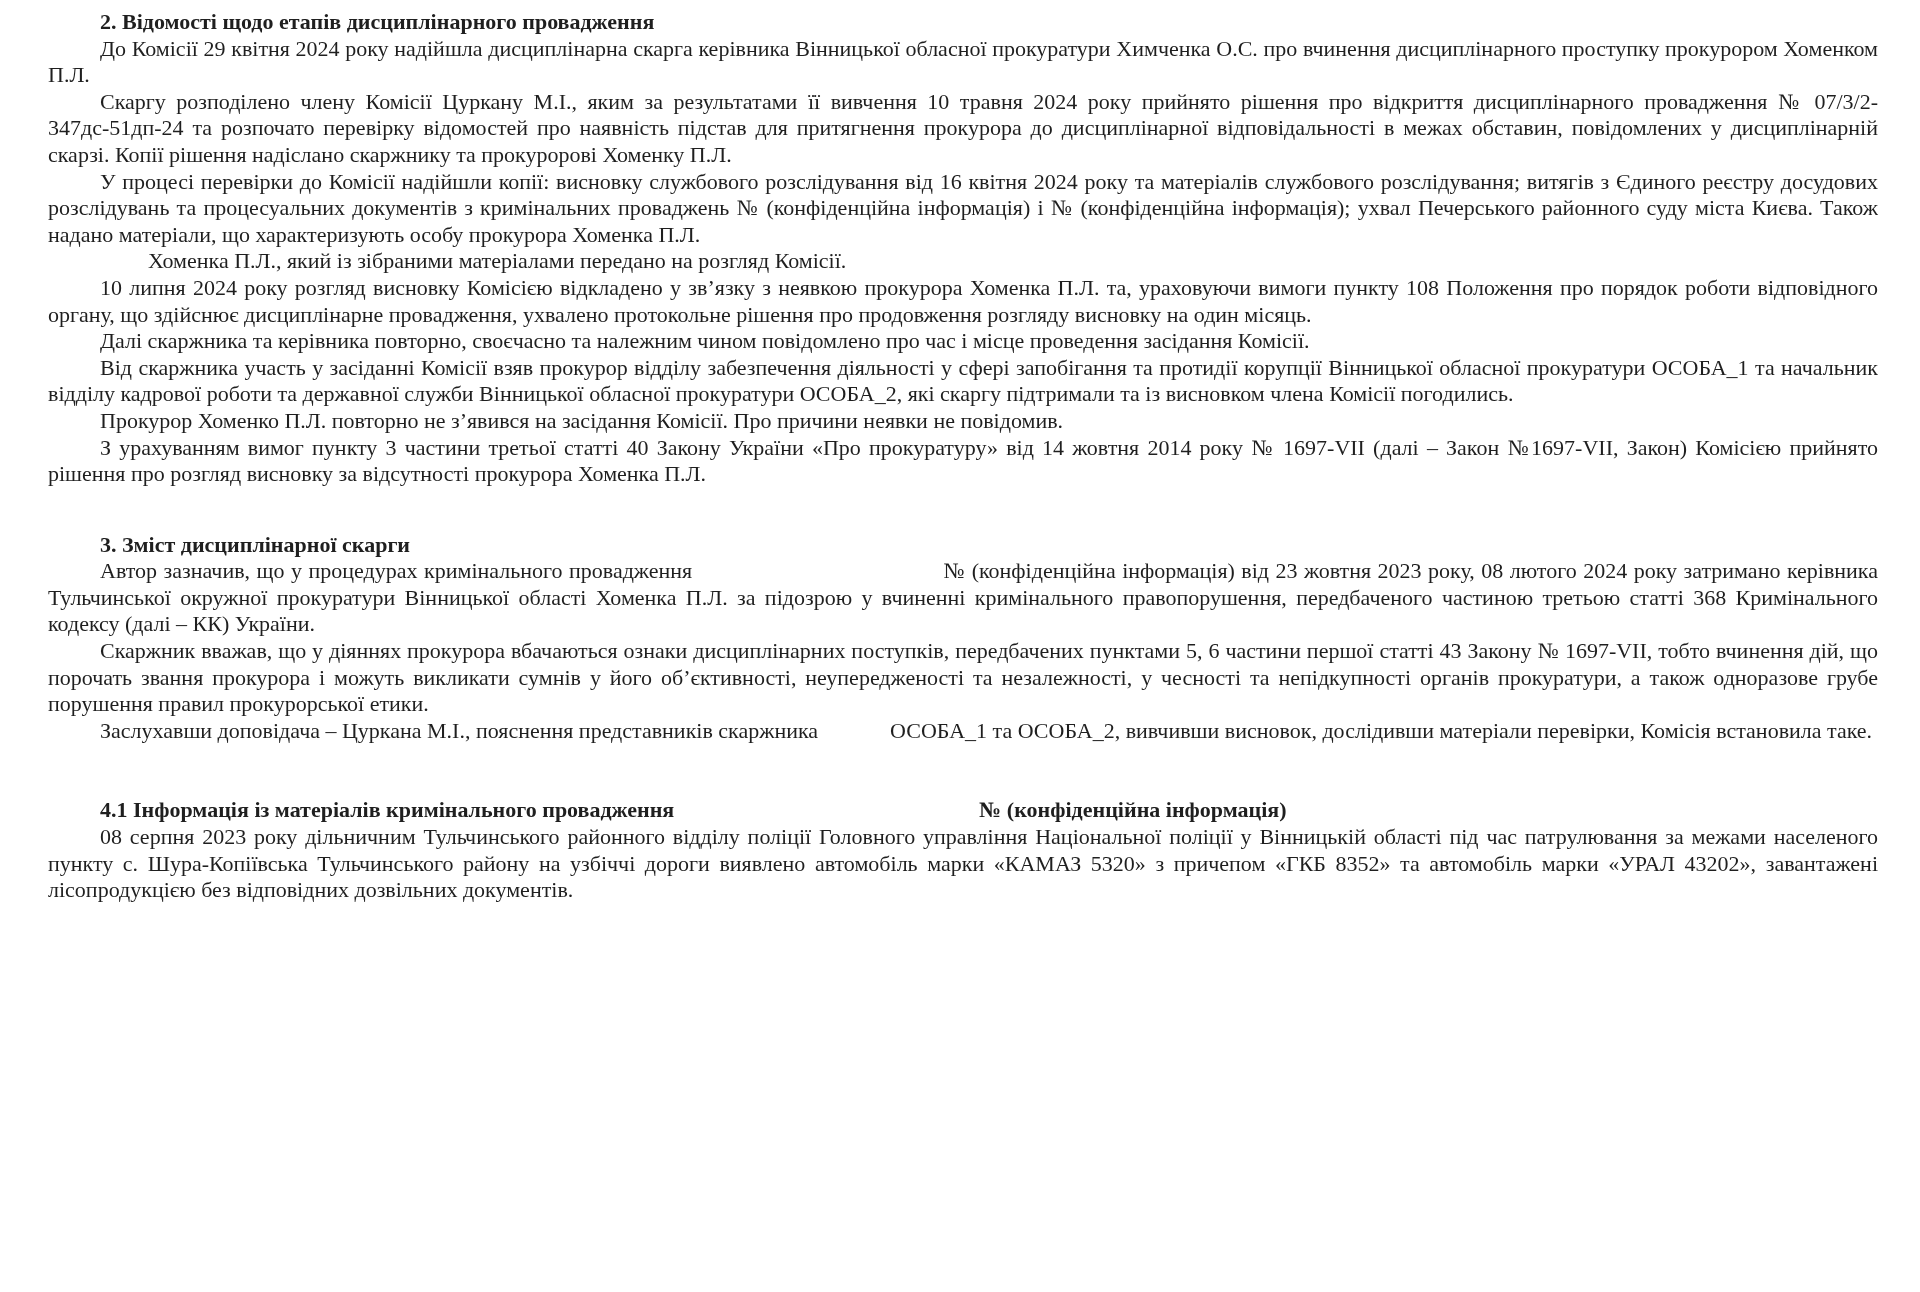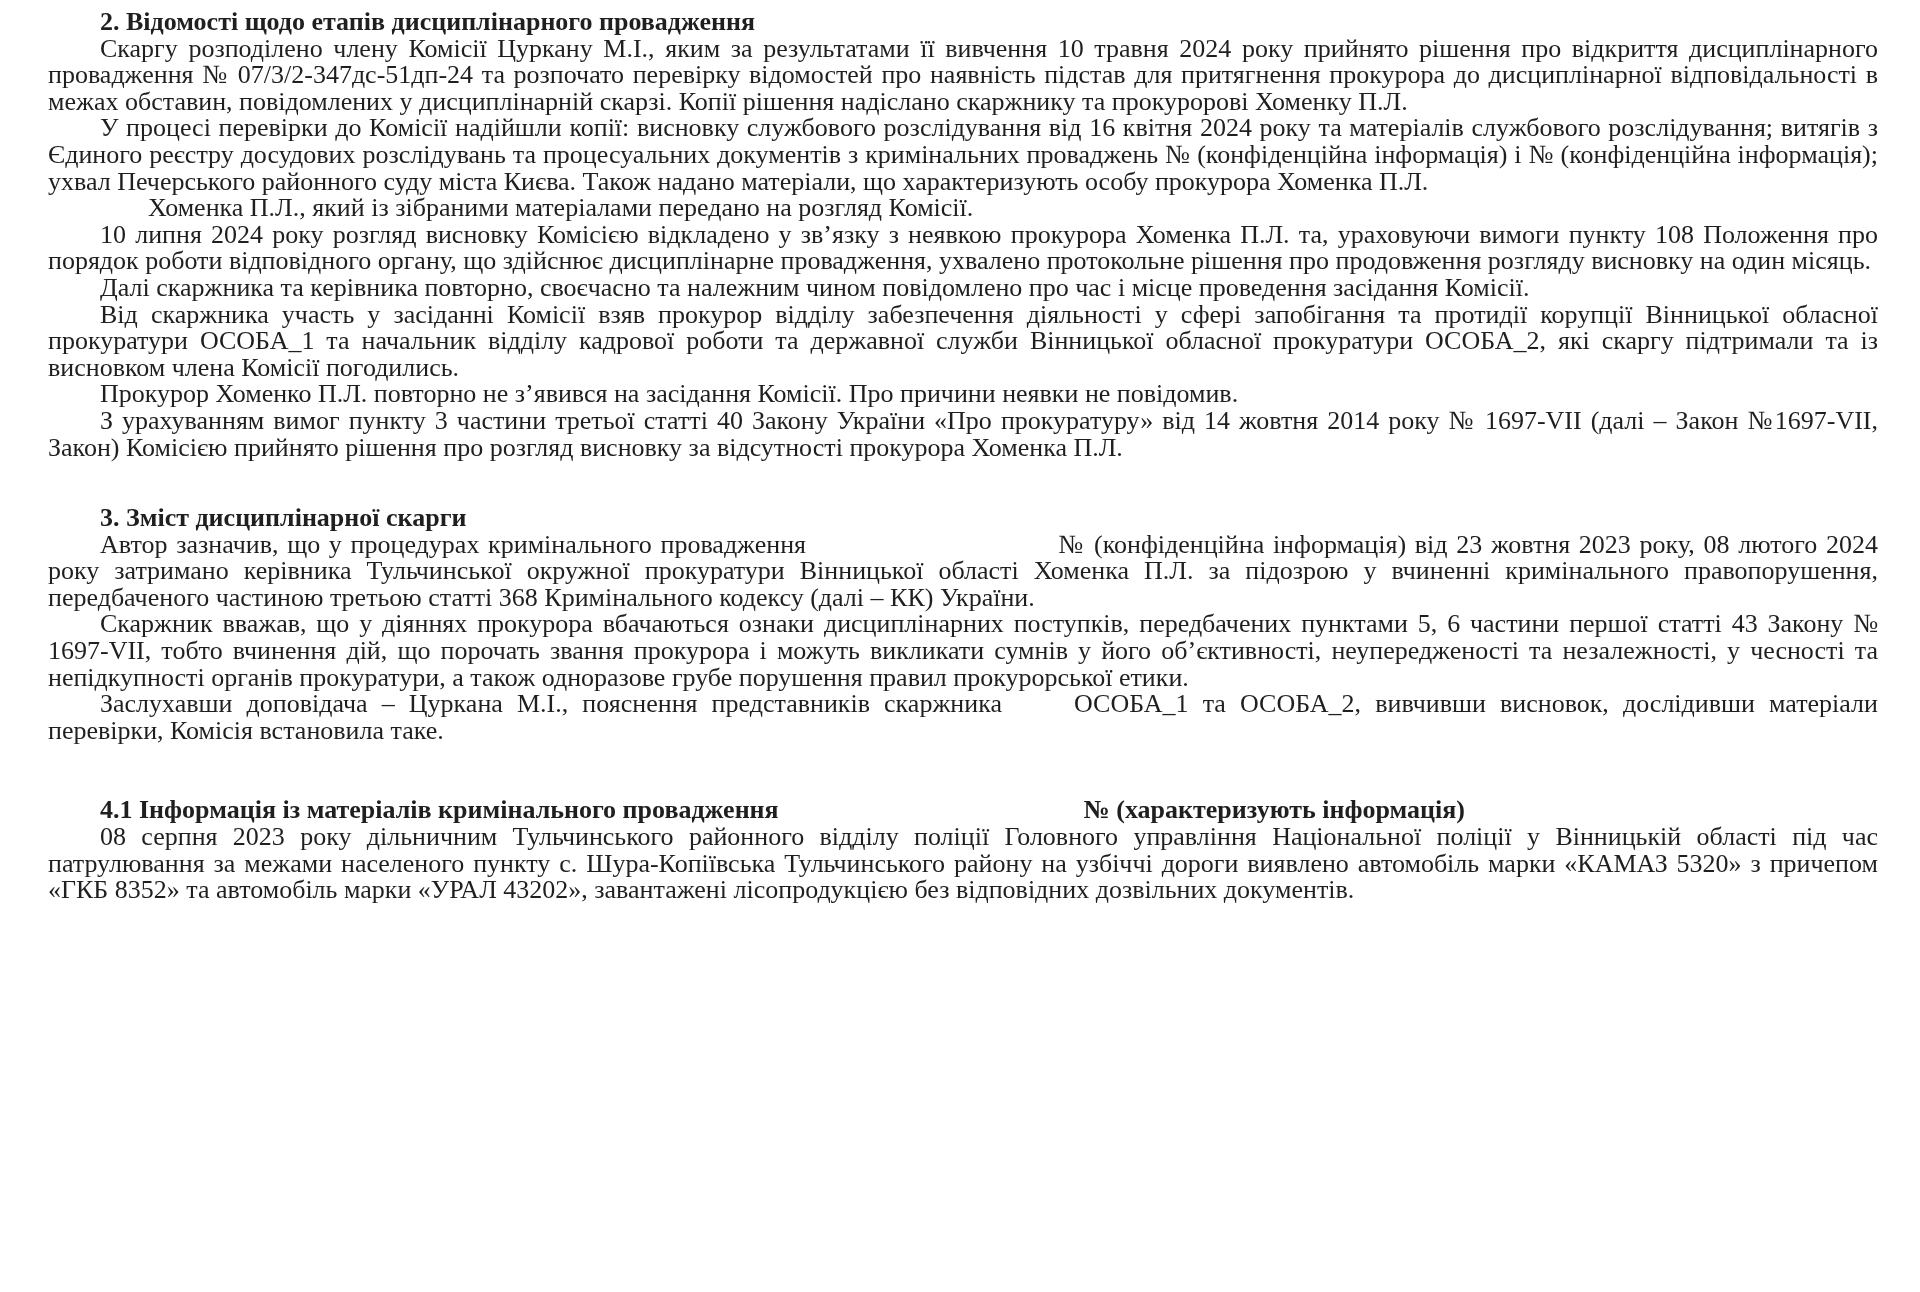"2. Відомості щодо етапів дисциплінарного" .doc { font-size: 26px -> 22px }
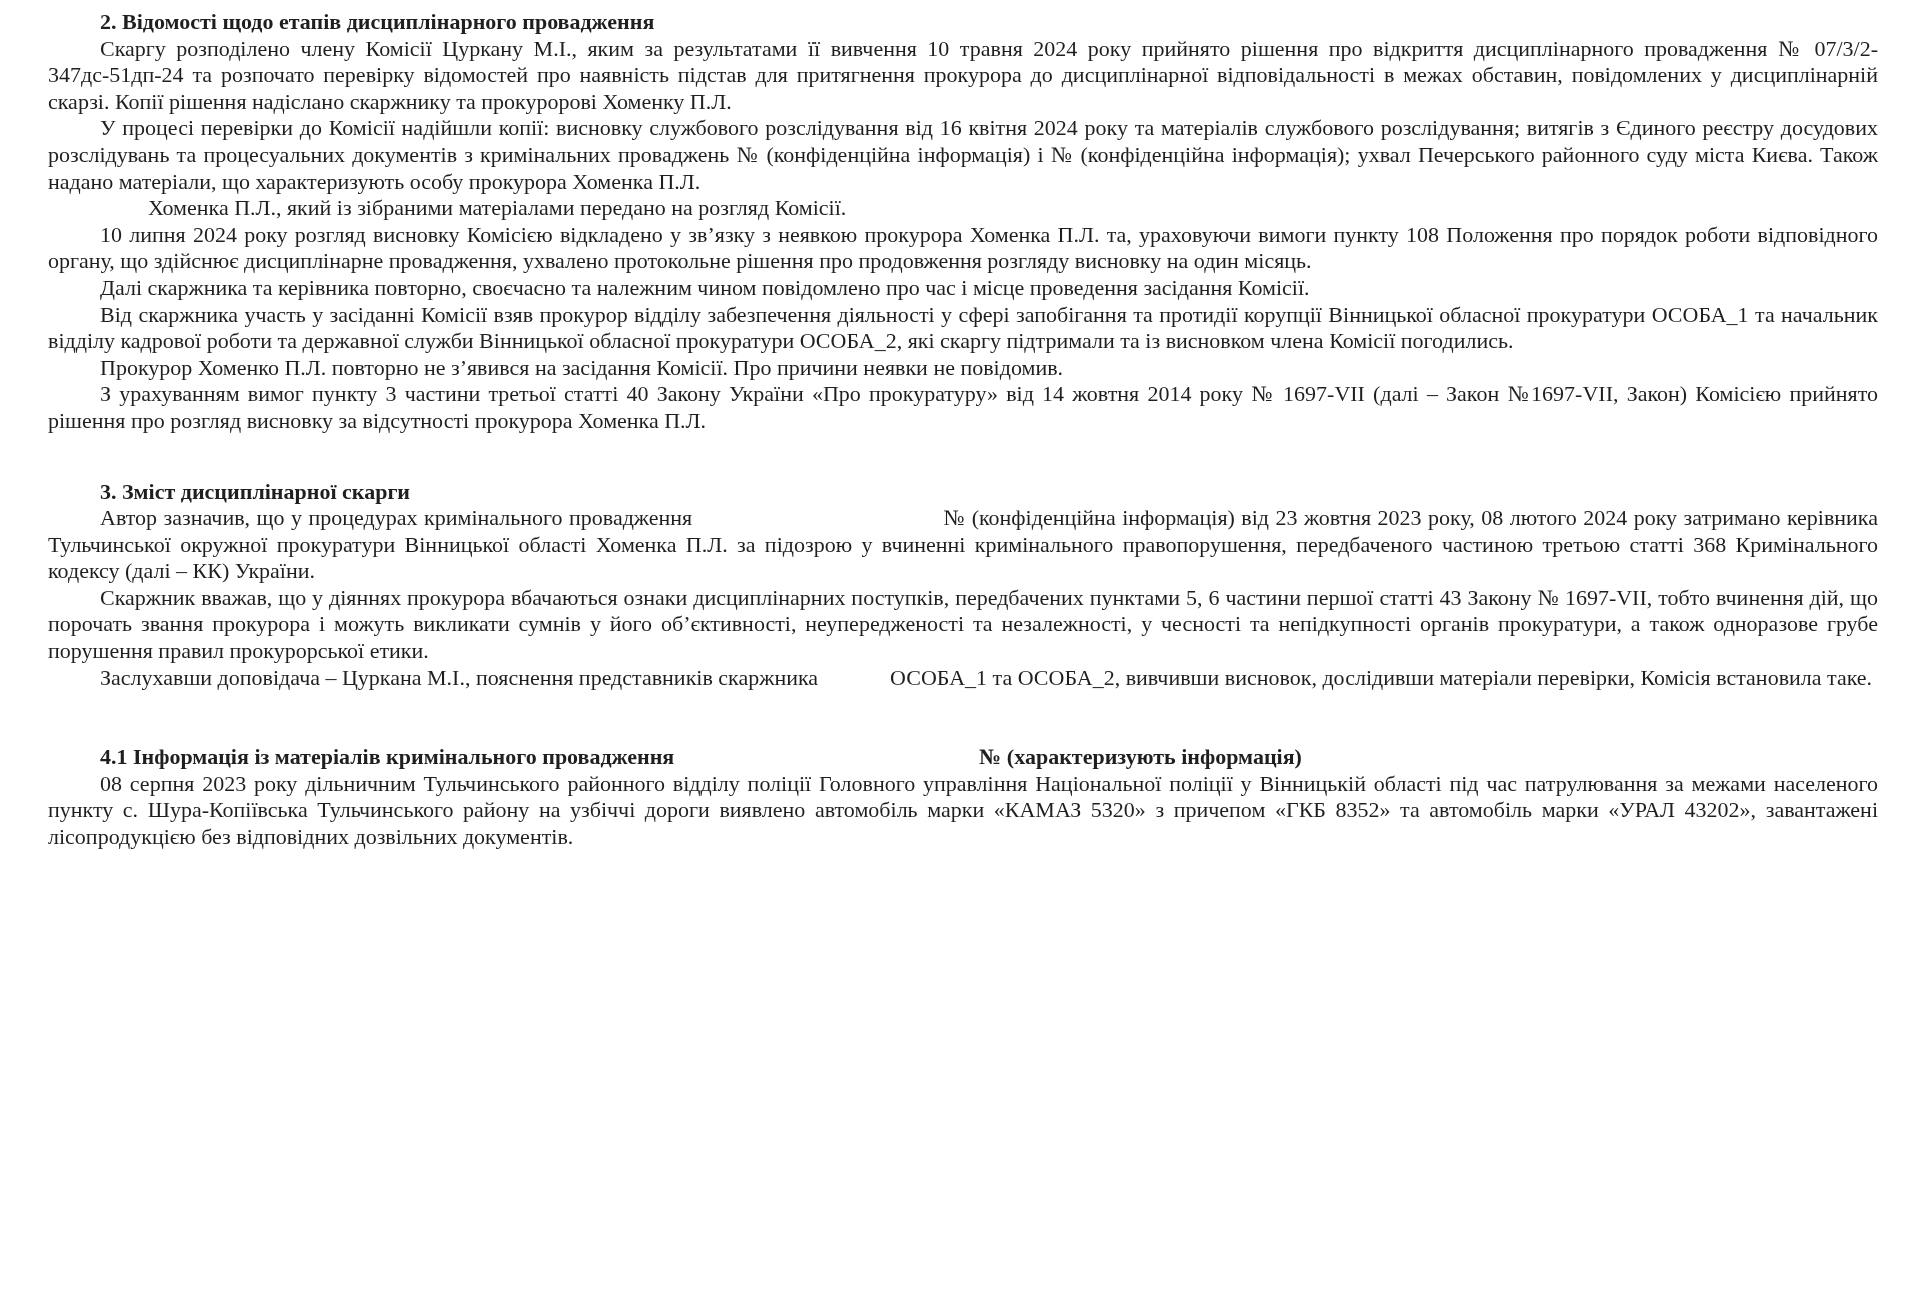"До Комісії 29 квітня 2024" div.p { html: none -> <div>До Комісії 29 квітня 2024 року надійшла дисциплінарна скарга керівника Вінницької обласної прокуратури Химченка О.С. про вчинення дисциплінарного проступку прокурором Хоменком П.Л.</div> }
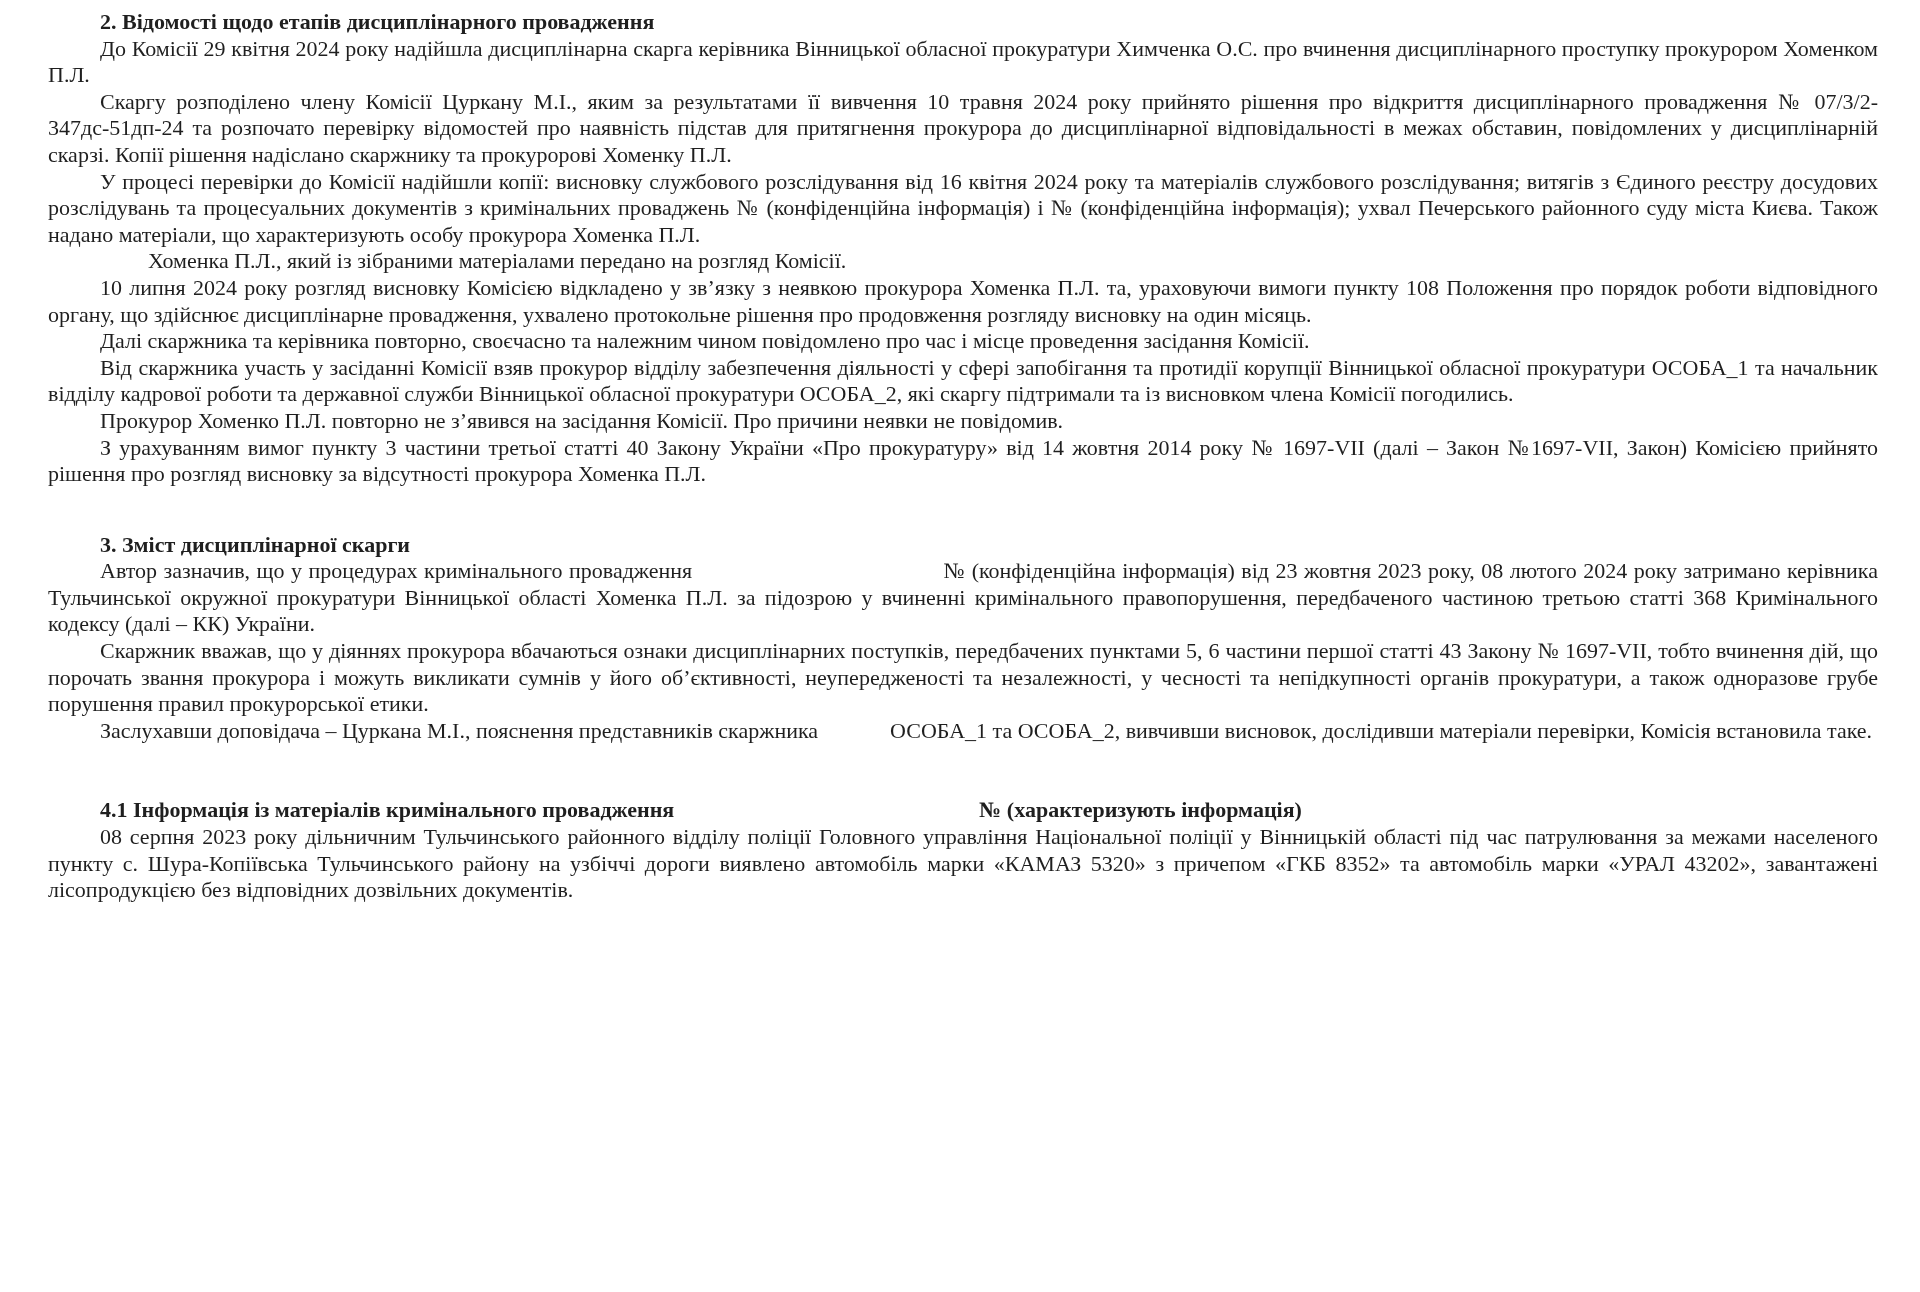"№ (характеризують інформація)" span { text: характеризують -> конфіденційна }
